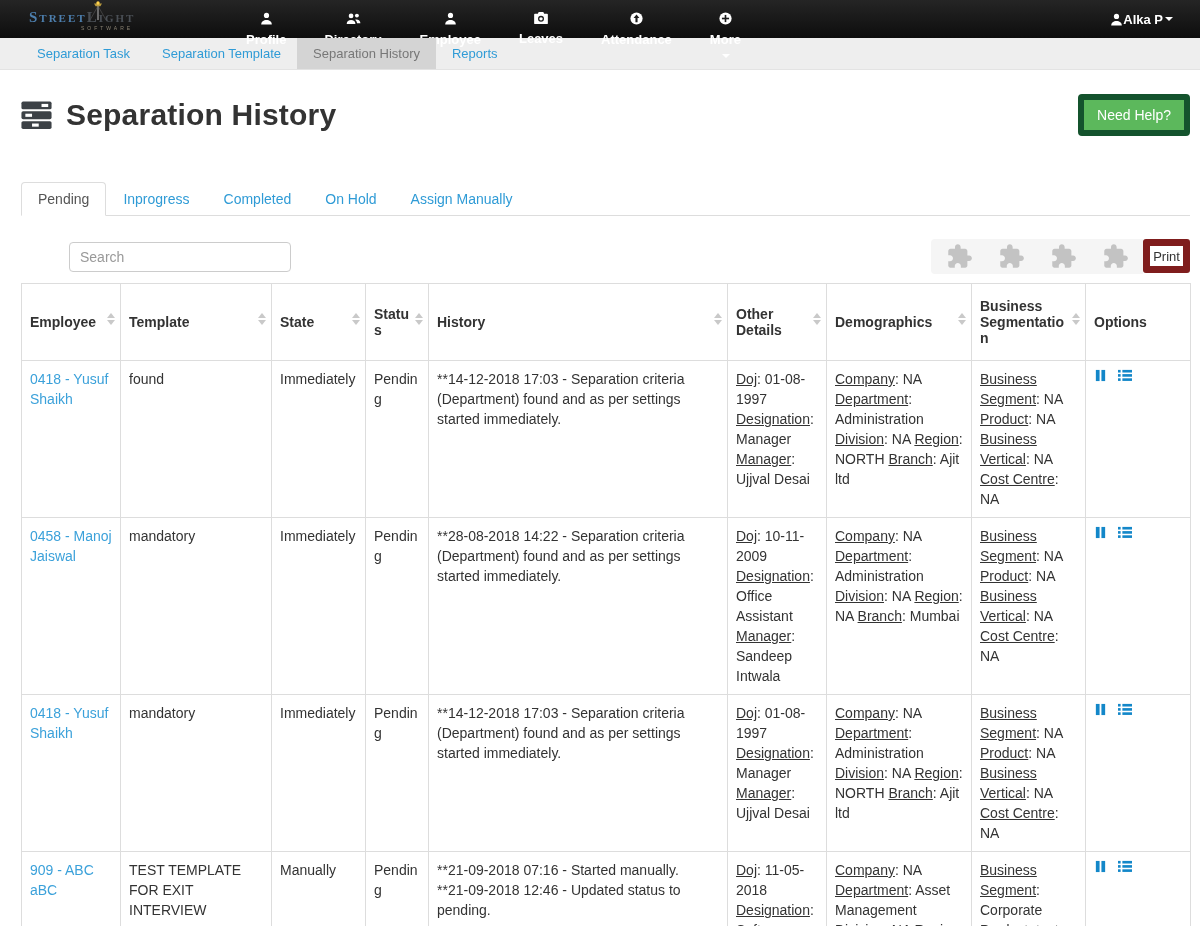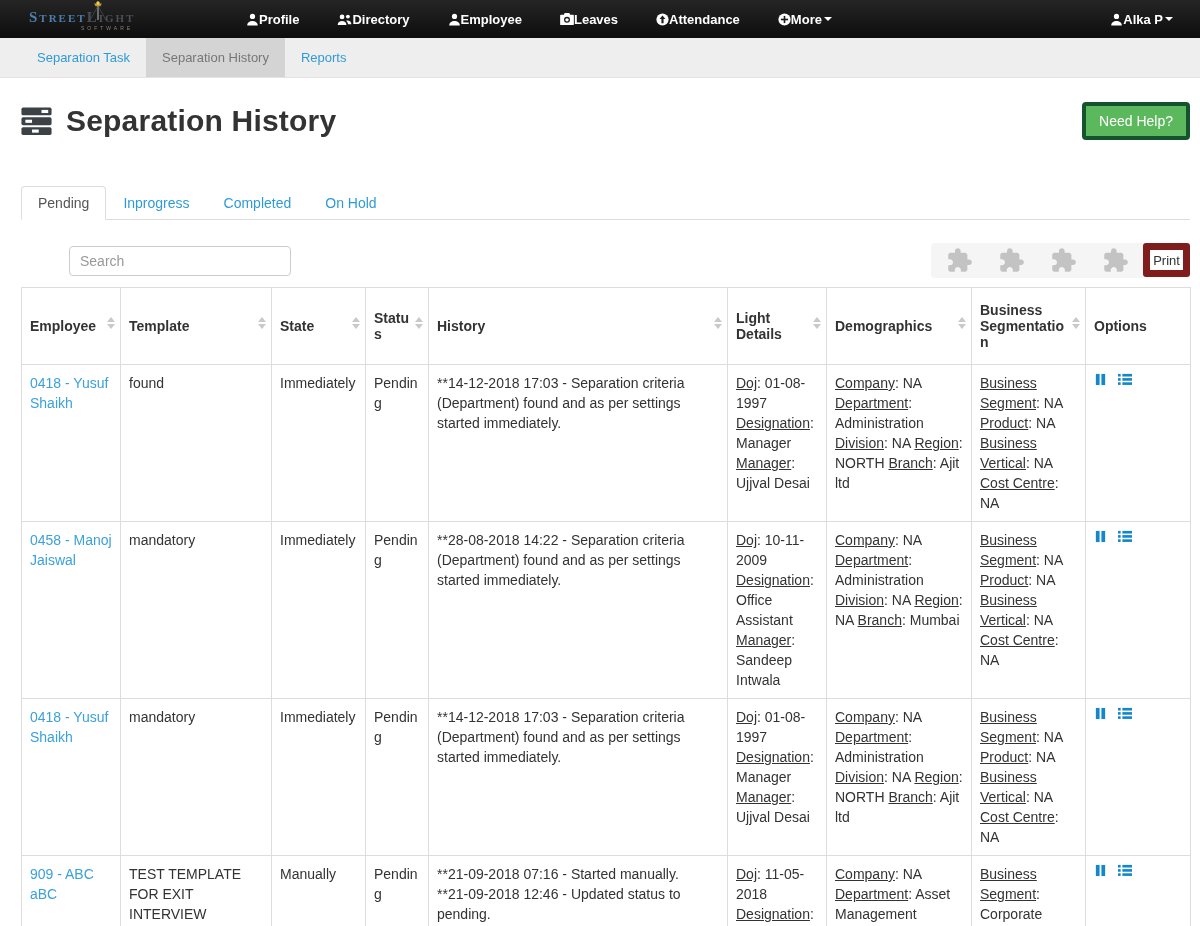"Profile" .topnav-item { flex-direction: none -> column; gap: 0 -> 7px; padding: 0 19px -> 12px 19px }
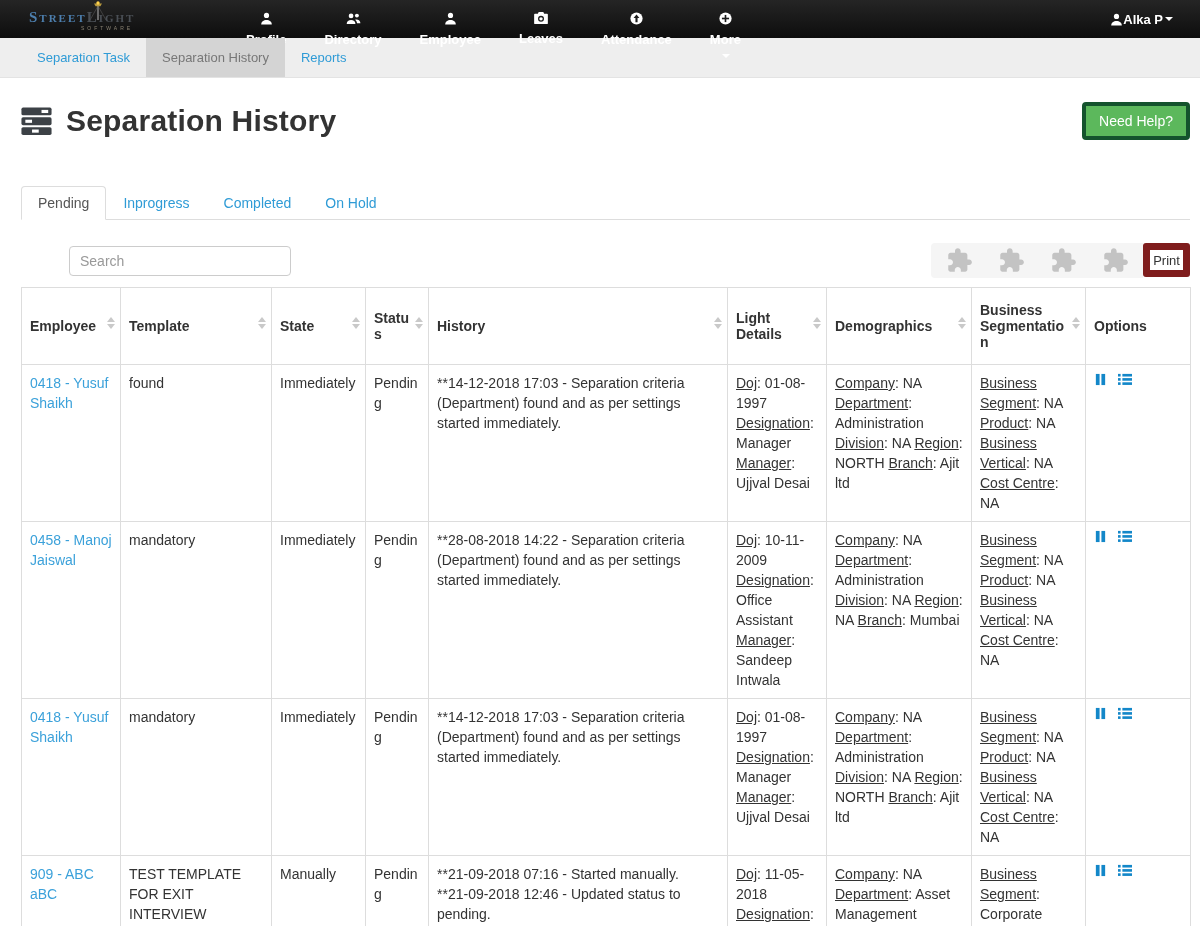"Separation Task" .subnav { height: 40px -> 32px }
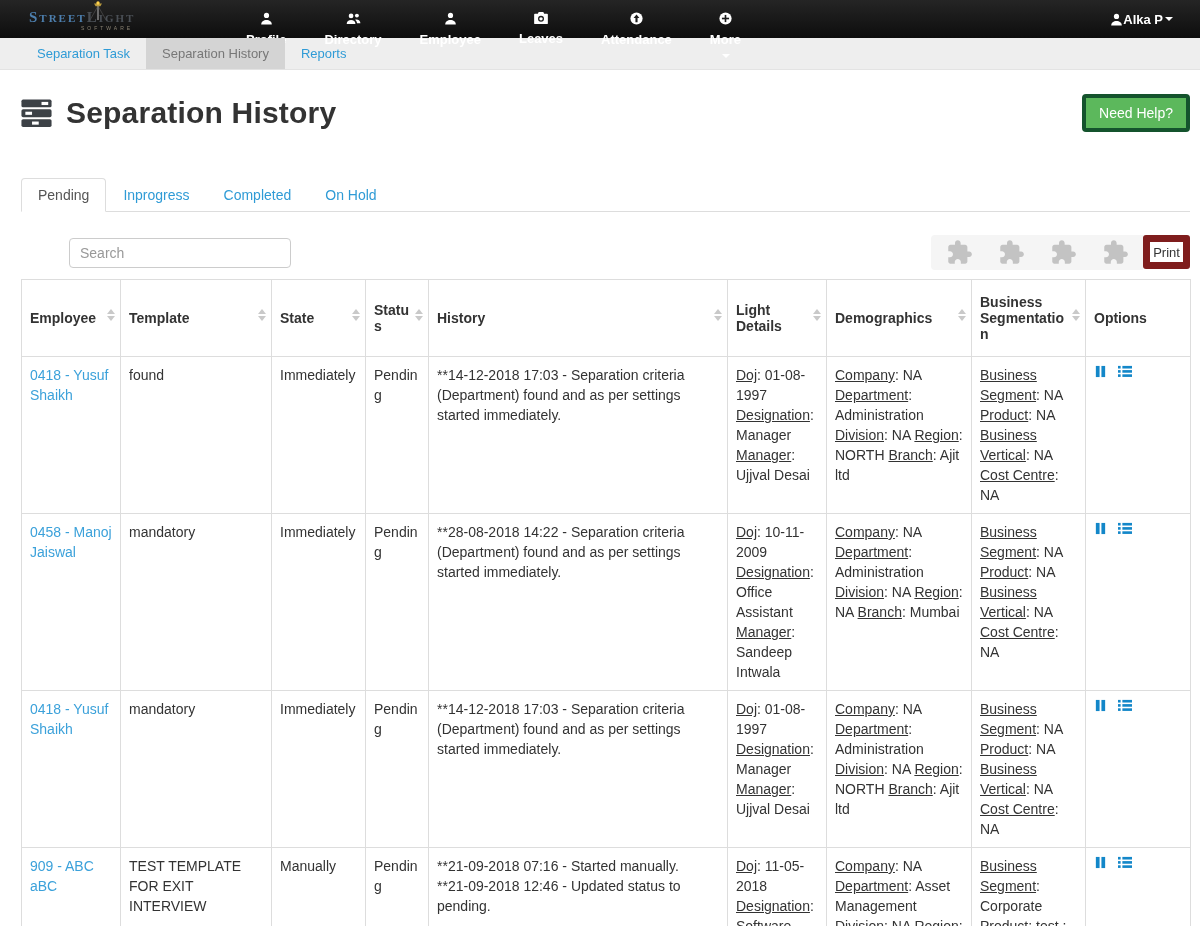"Separation Template" a.subnav-item { html: none -> <a>Separation Template</a> }
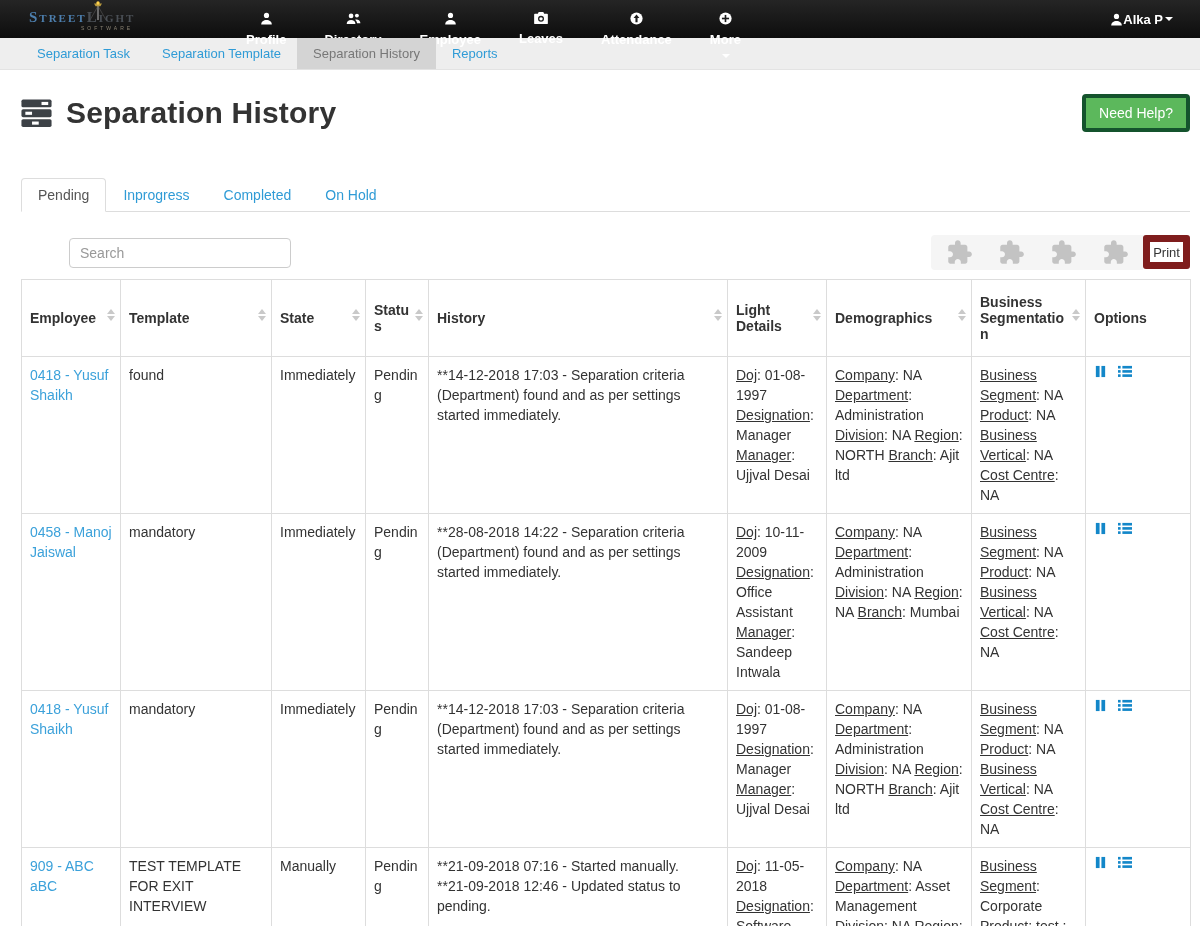"Need Help?" .help-btn { border: 4px solid #14532d -> 6px solid #14532d }
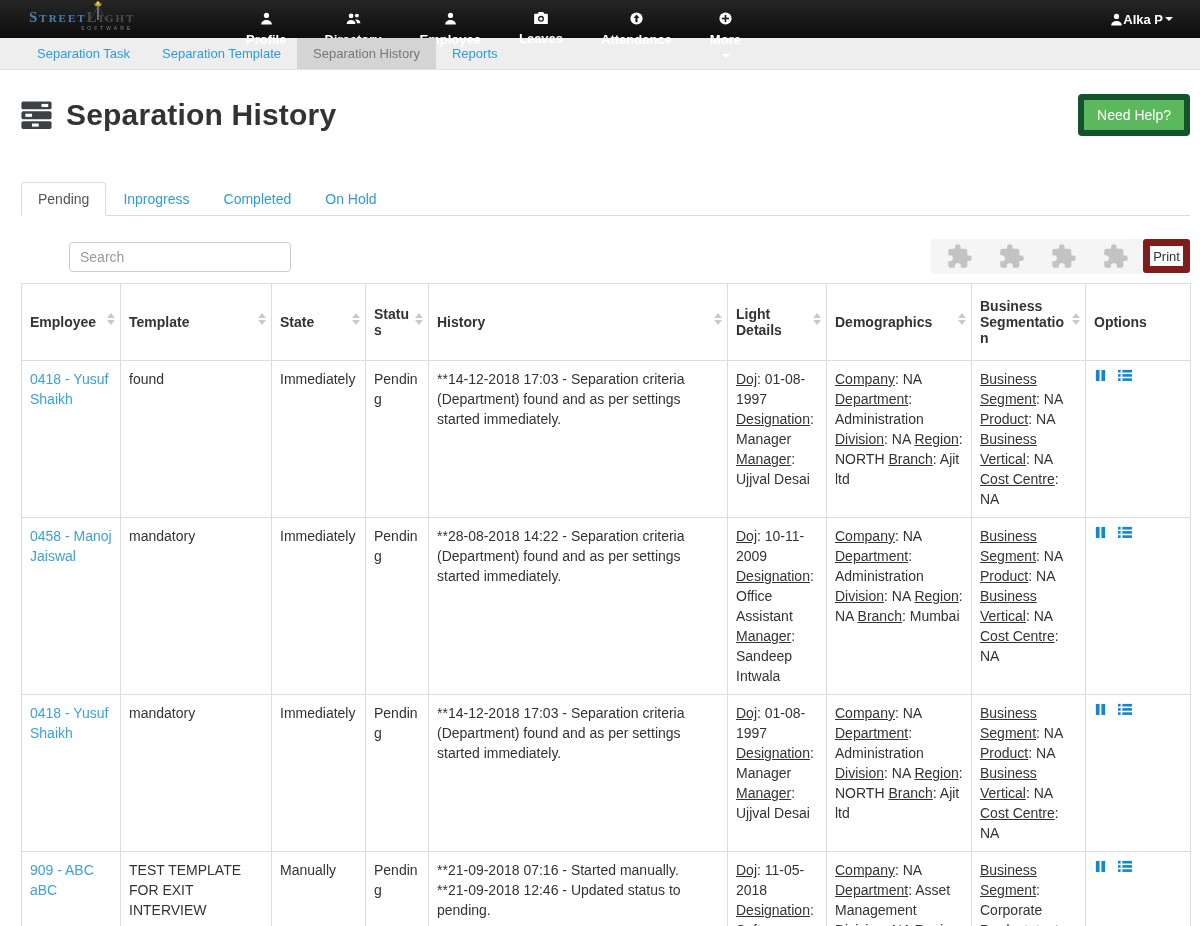"Assign Manually" a.tab { html: none -> <a>Assign Manually</a> }
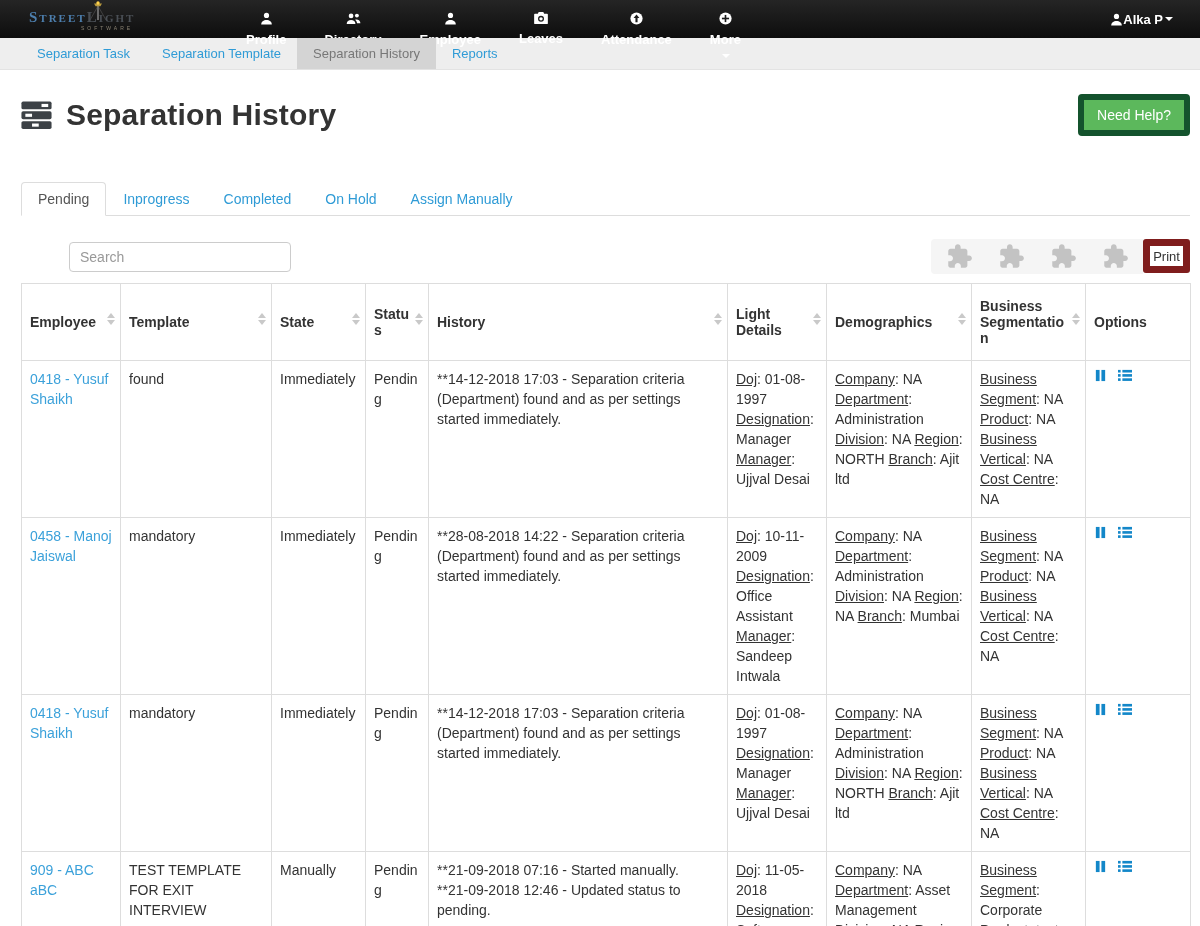"Light Details" span { text: Light -> Other }
